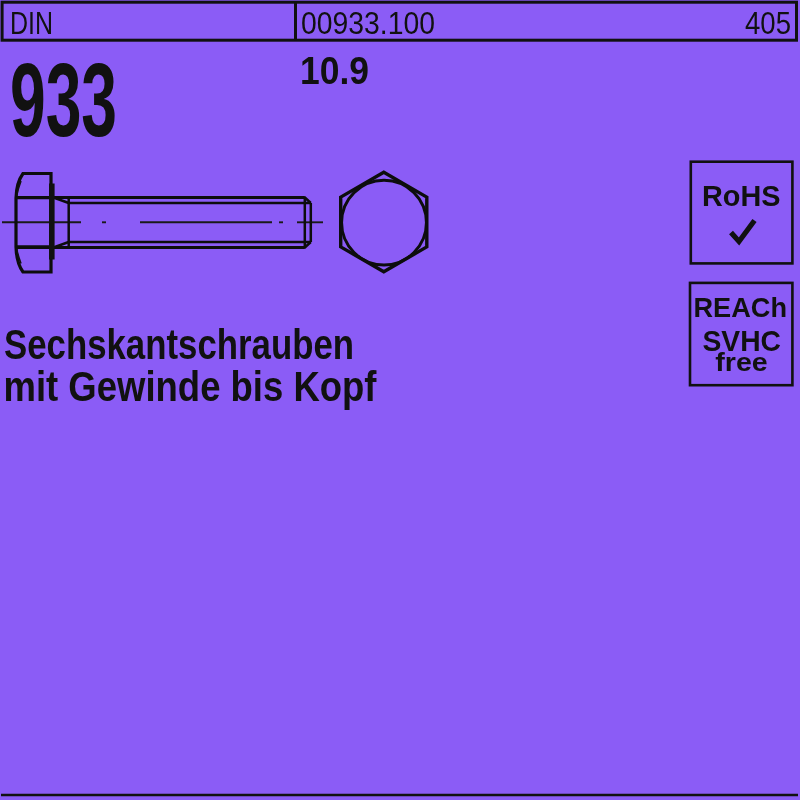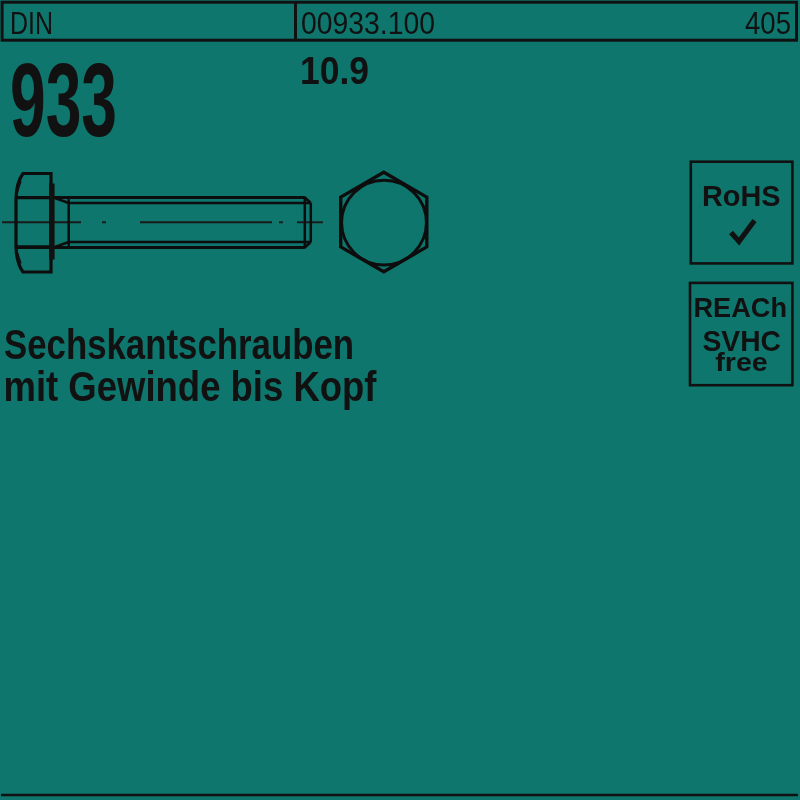"DIN" #page { background: #0f766e -> #8b5cf6 }
